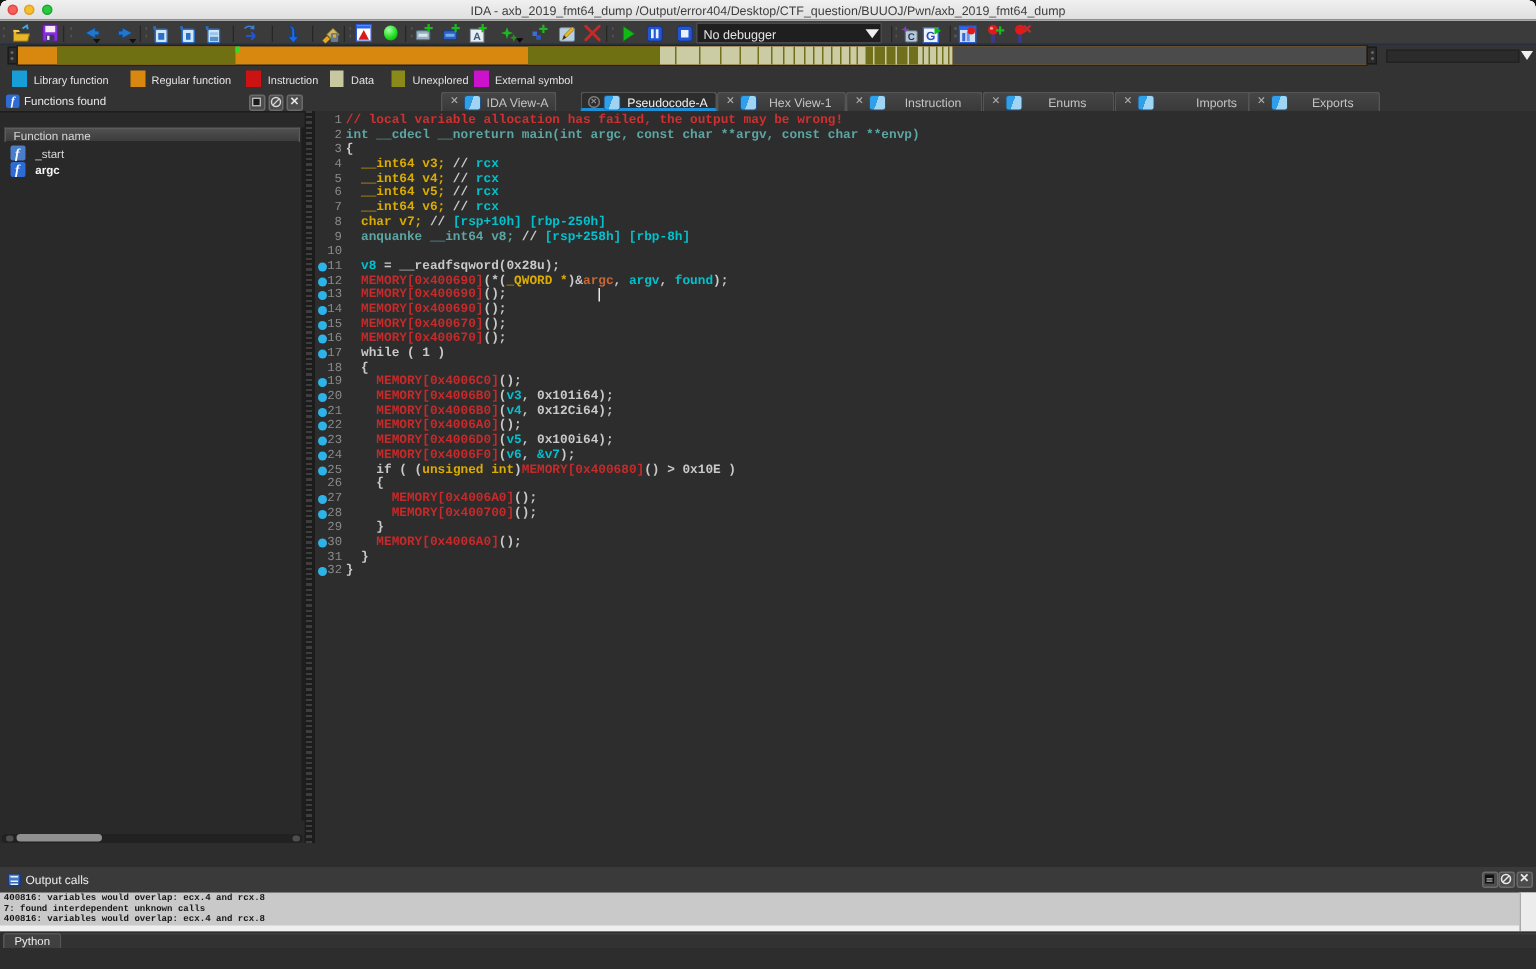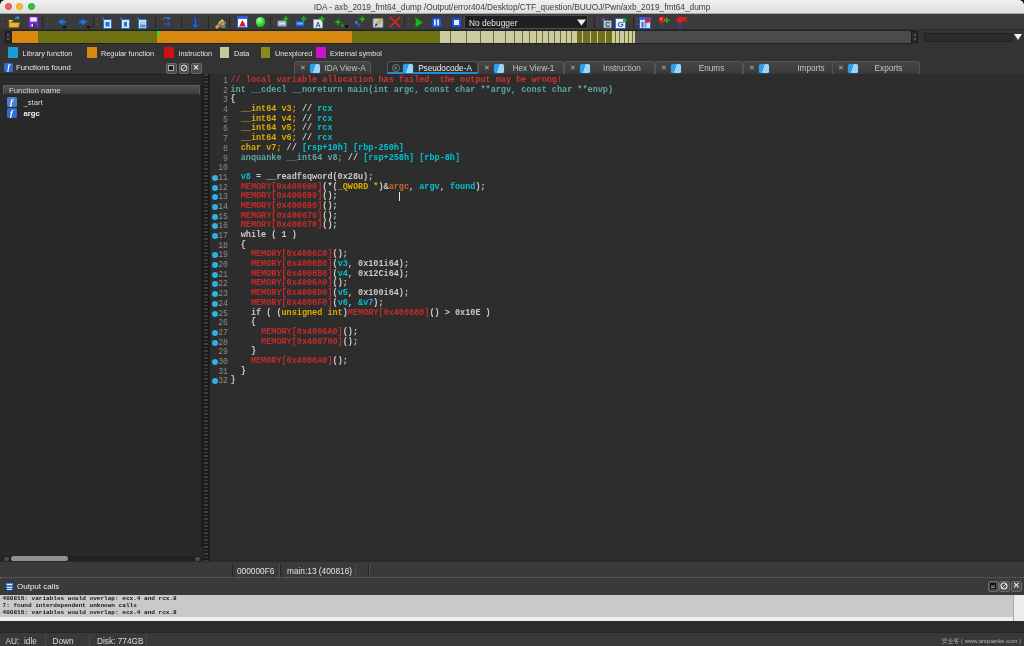"000000F6" div.abs { html: <div> <div></div> <div></div> <div></div> <div>000000F6</div> <div>main:13 (400816)</div> </div> -> none }
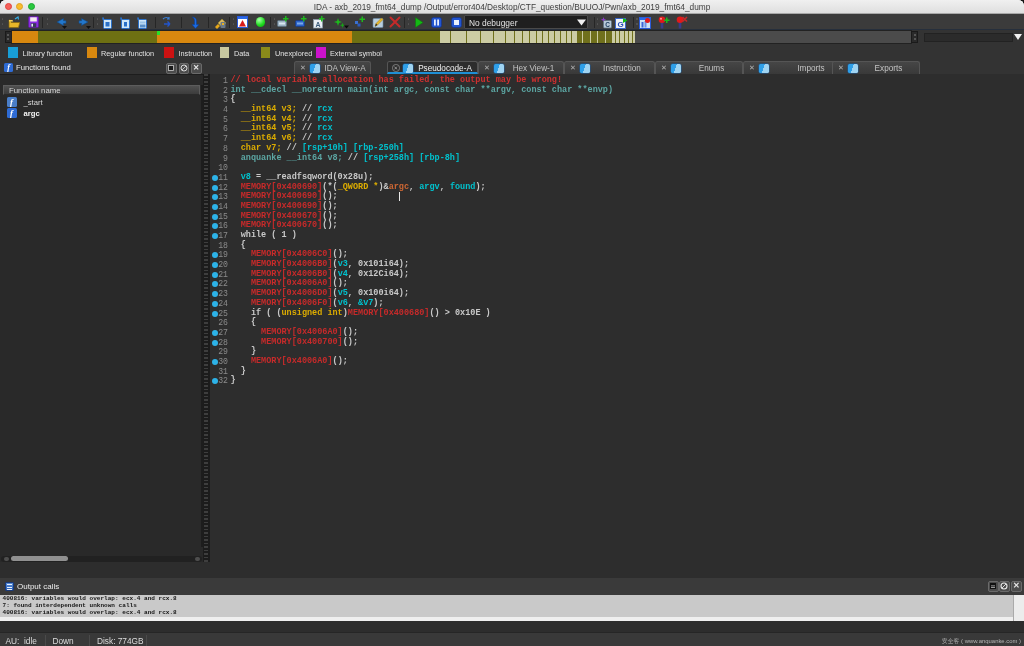"Python" div.abs { html: none -> <div> <div></div> <div>Python</div> </div> }
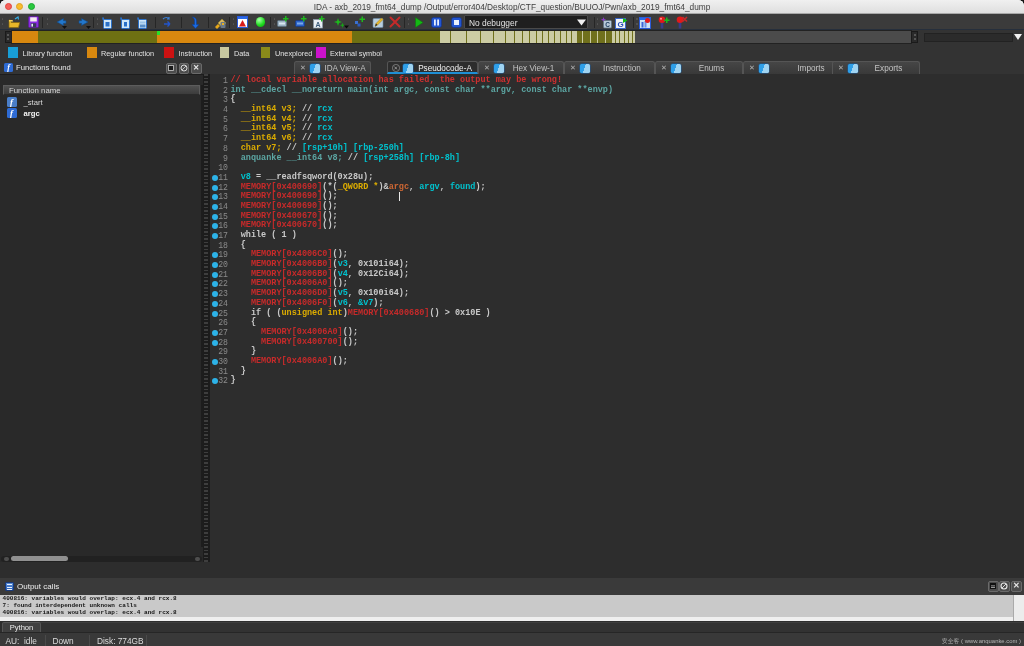"AU: idle" div.abs { html: <div> <div>AU:&nbsp; idle</div> <div></div> <div>Down</div> <div></div> <div>Disk: 774GB</div> <div></div> <div>安全客 ( www.anquanke.com )</div> </div> -> none }
